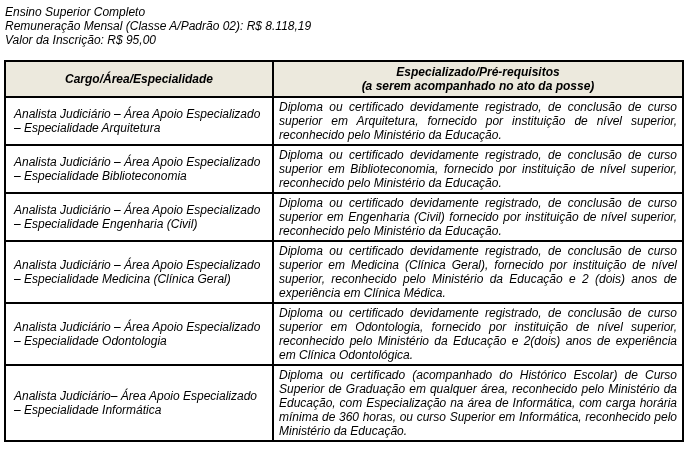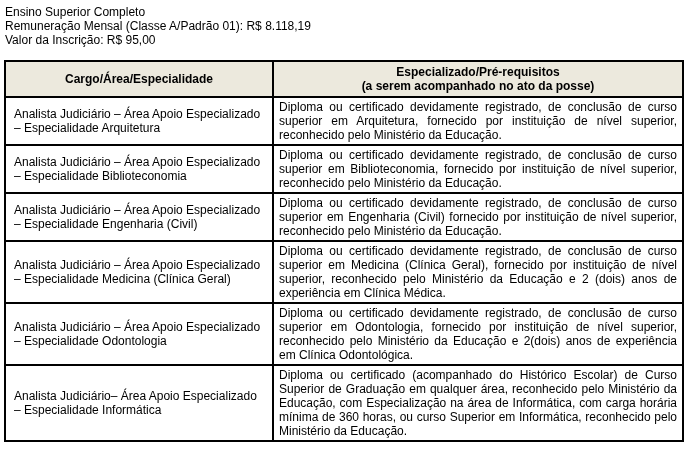"Ensino Superior Completo" .doc { font-style: none -> italic }
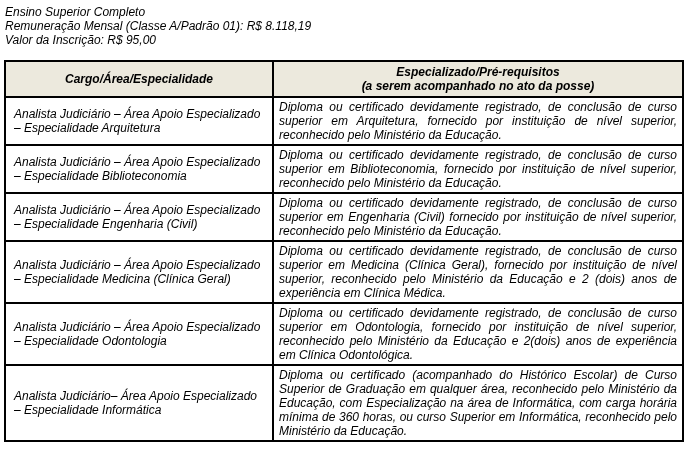"Remuneração Mensal (Classe A/Padrão 01):" div { text: 01 -> 02 }
